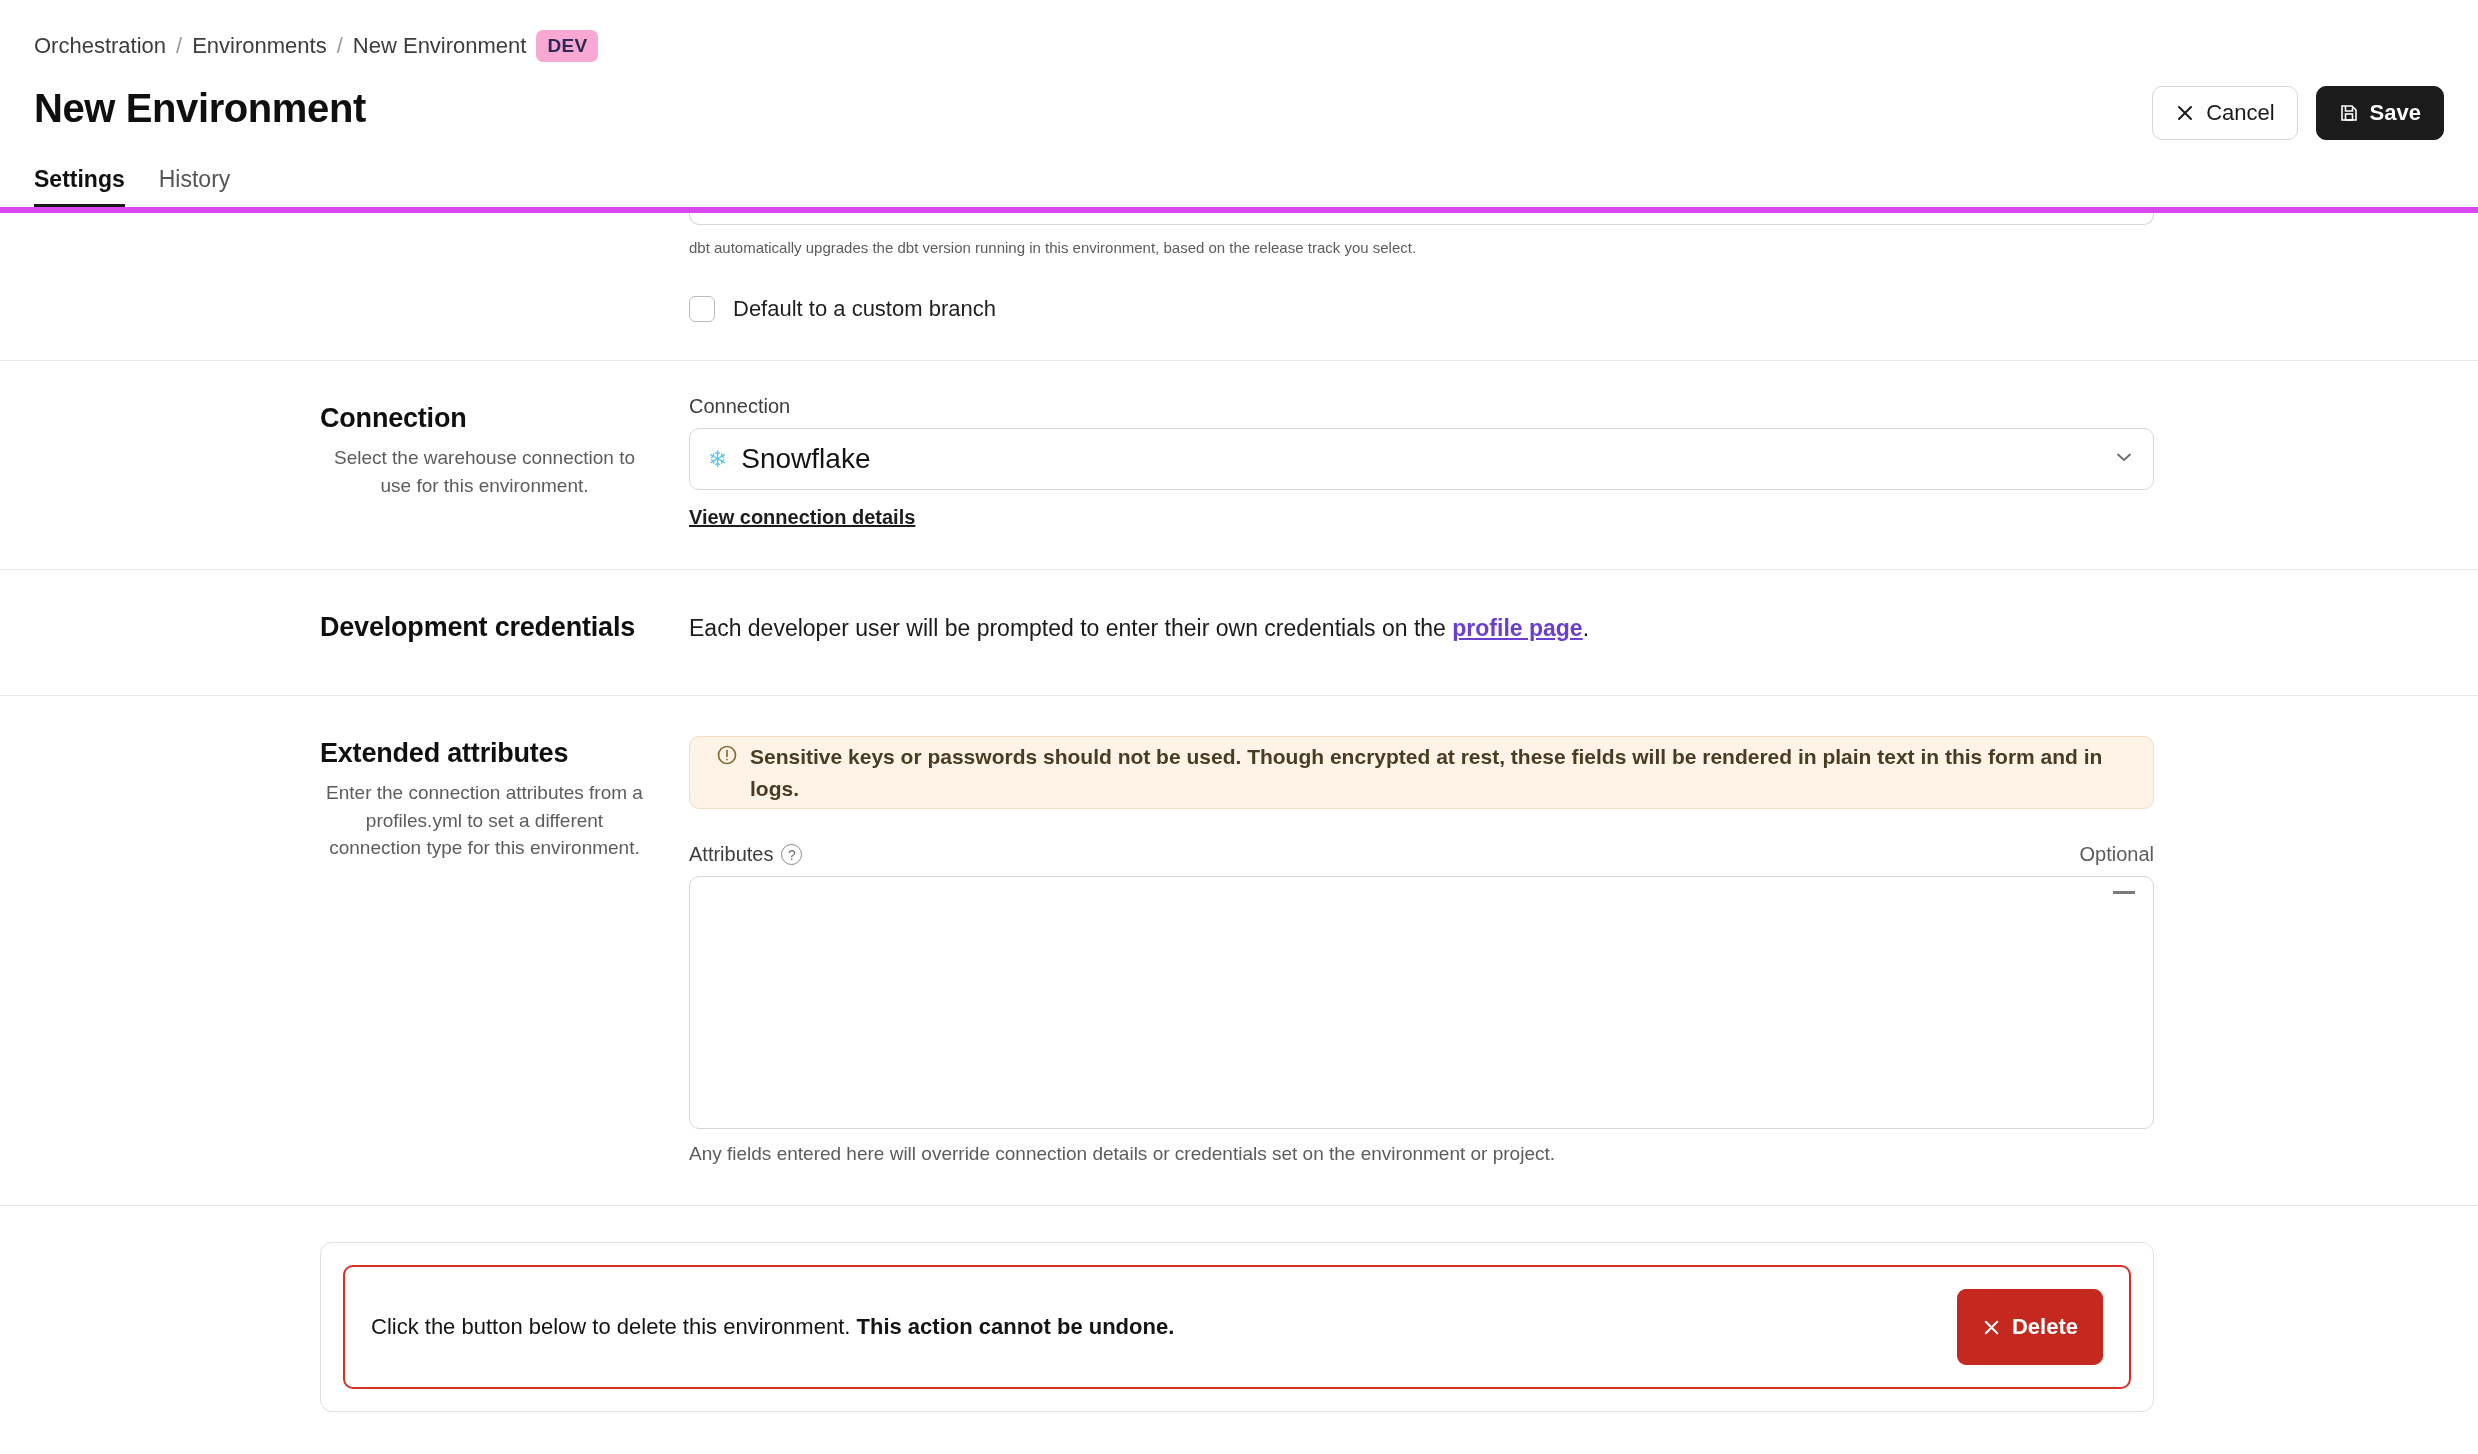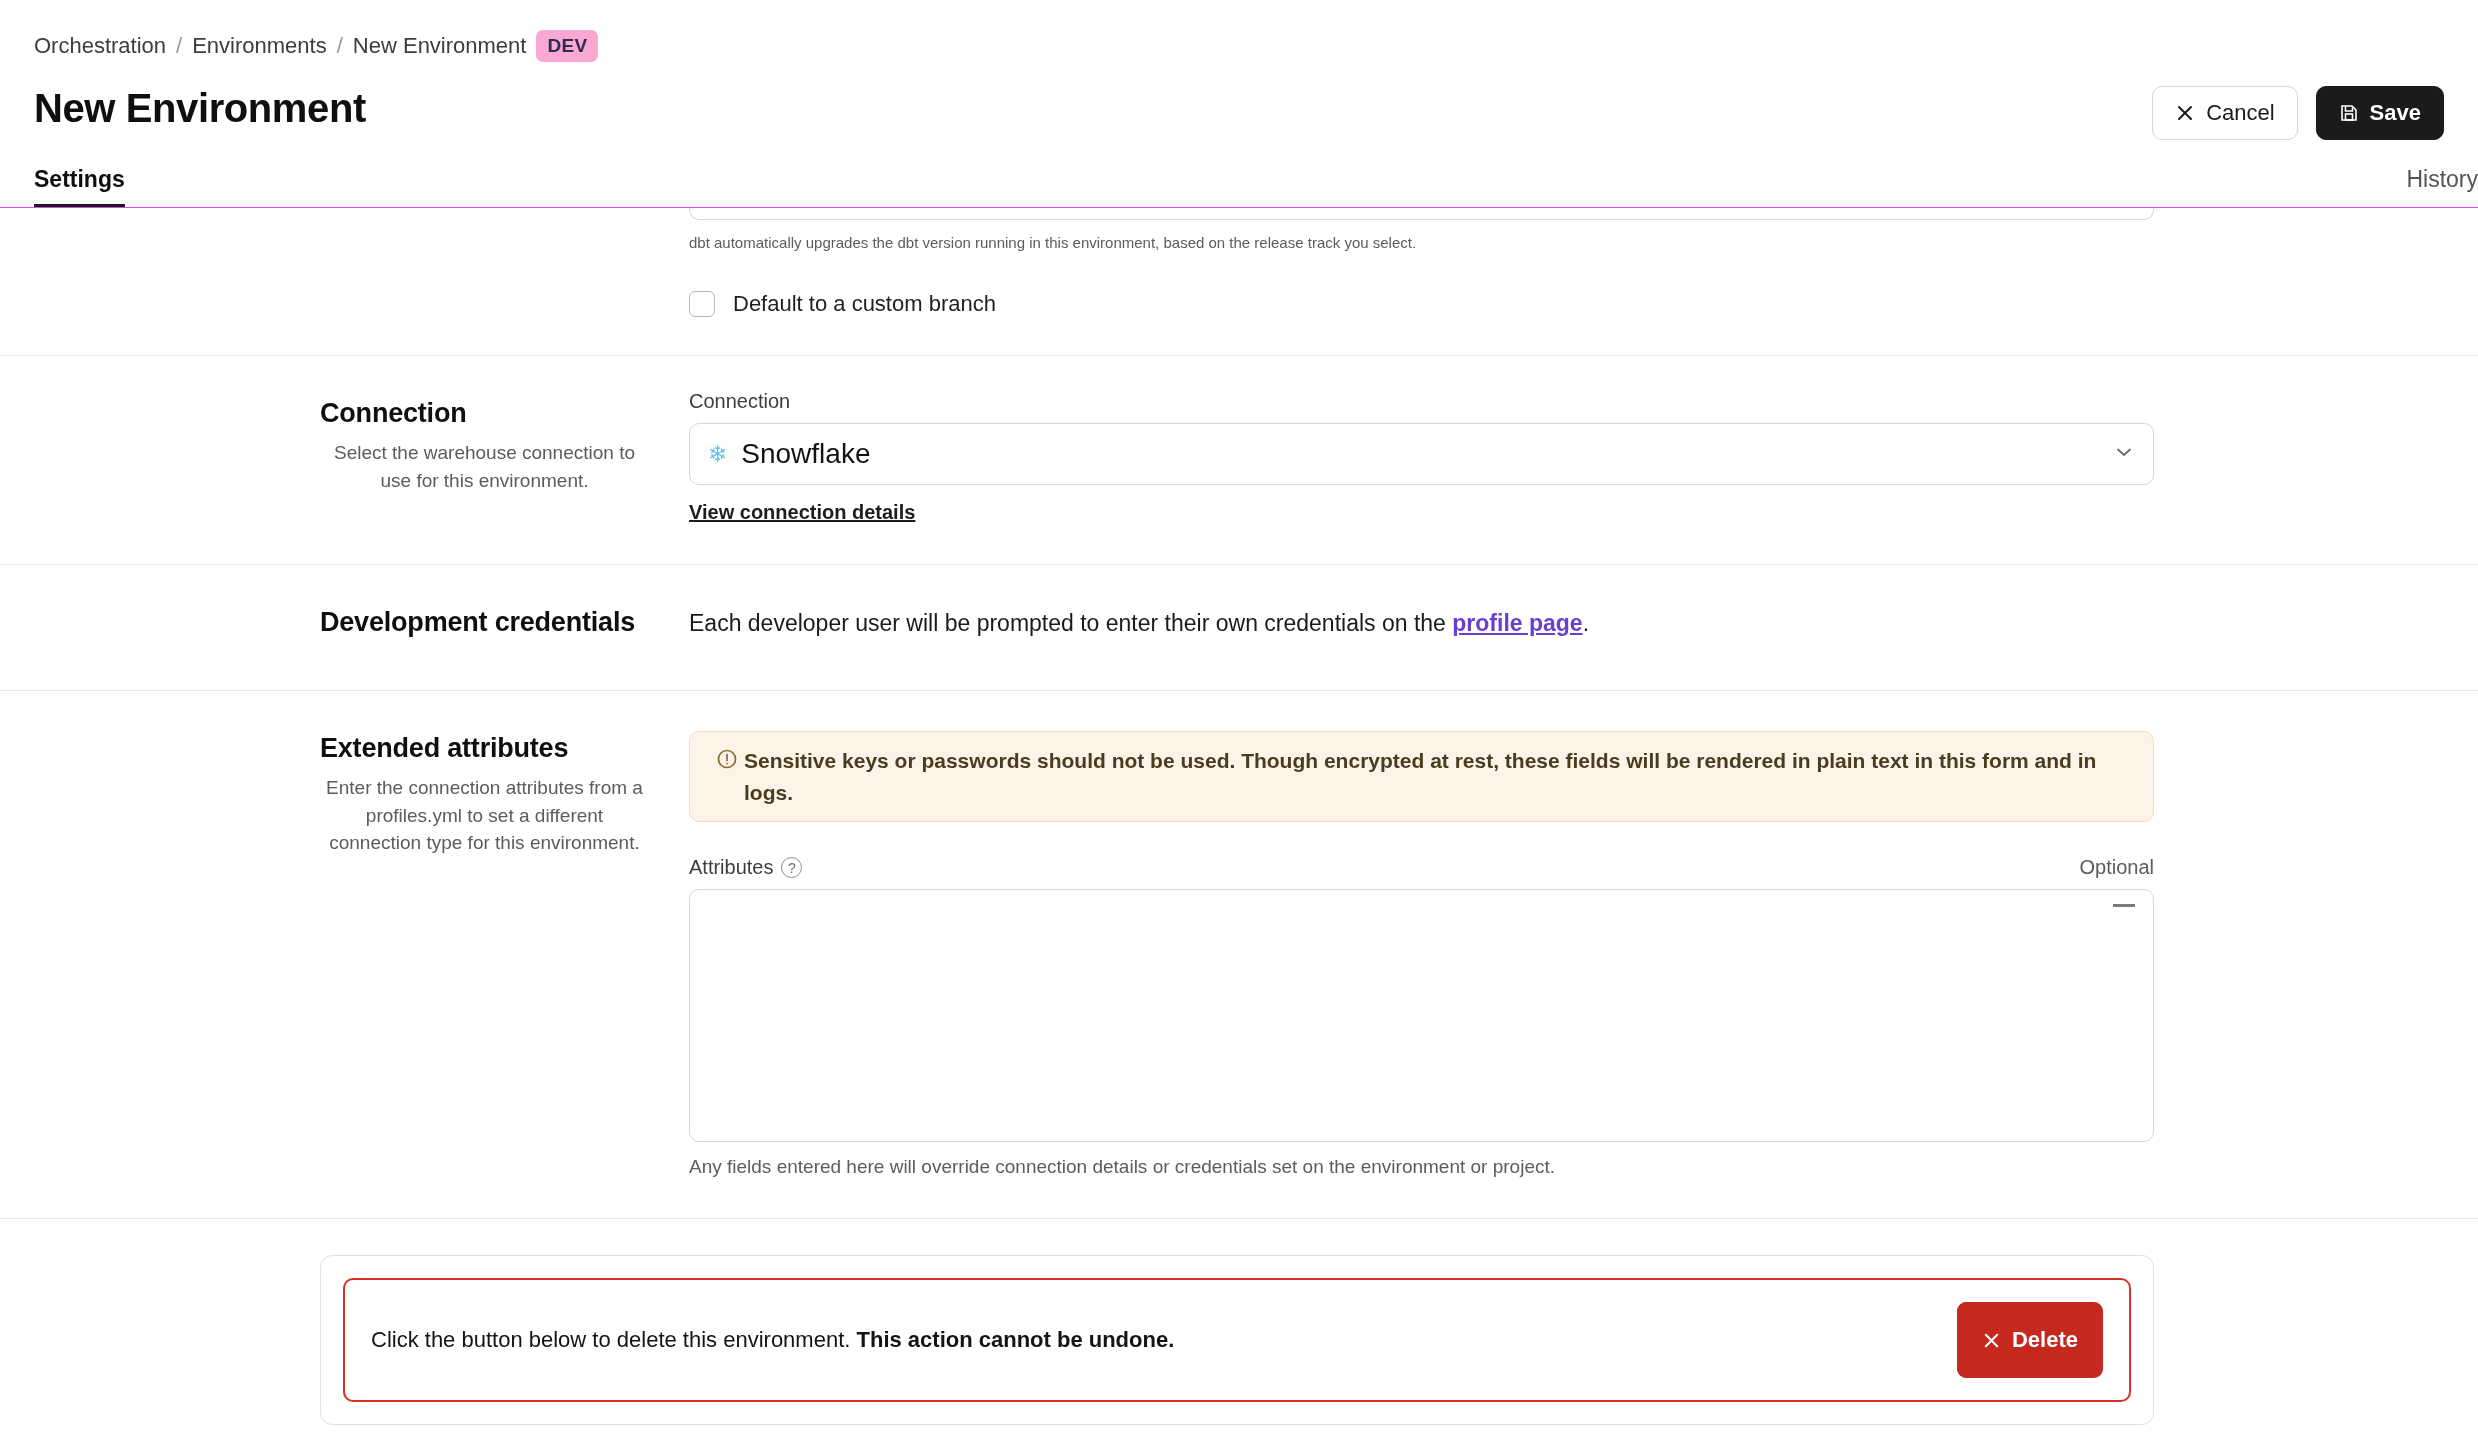"Settings" .tabs { border-bottom: 1px solid #d946ef -> 6px solid #d946ef; justify-content: space-between -> none }
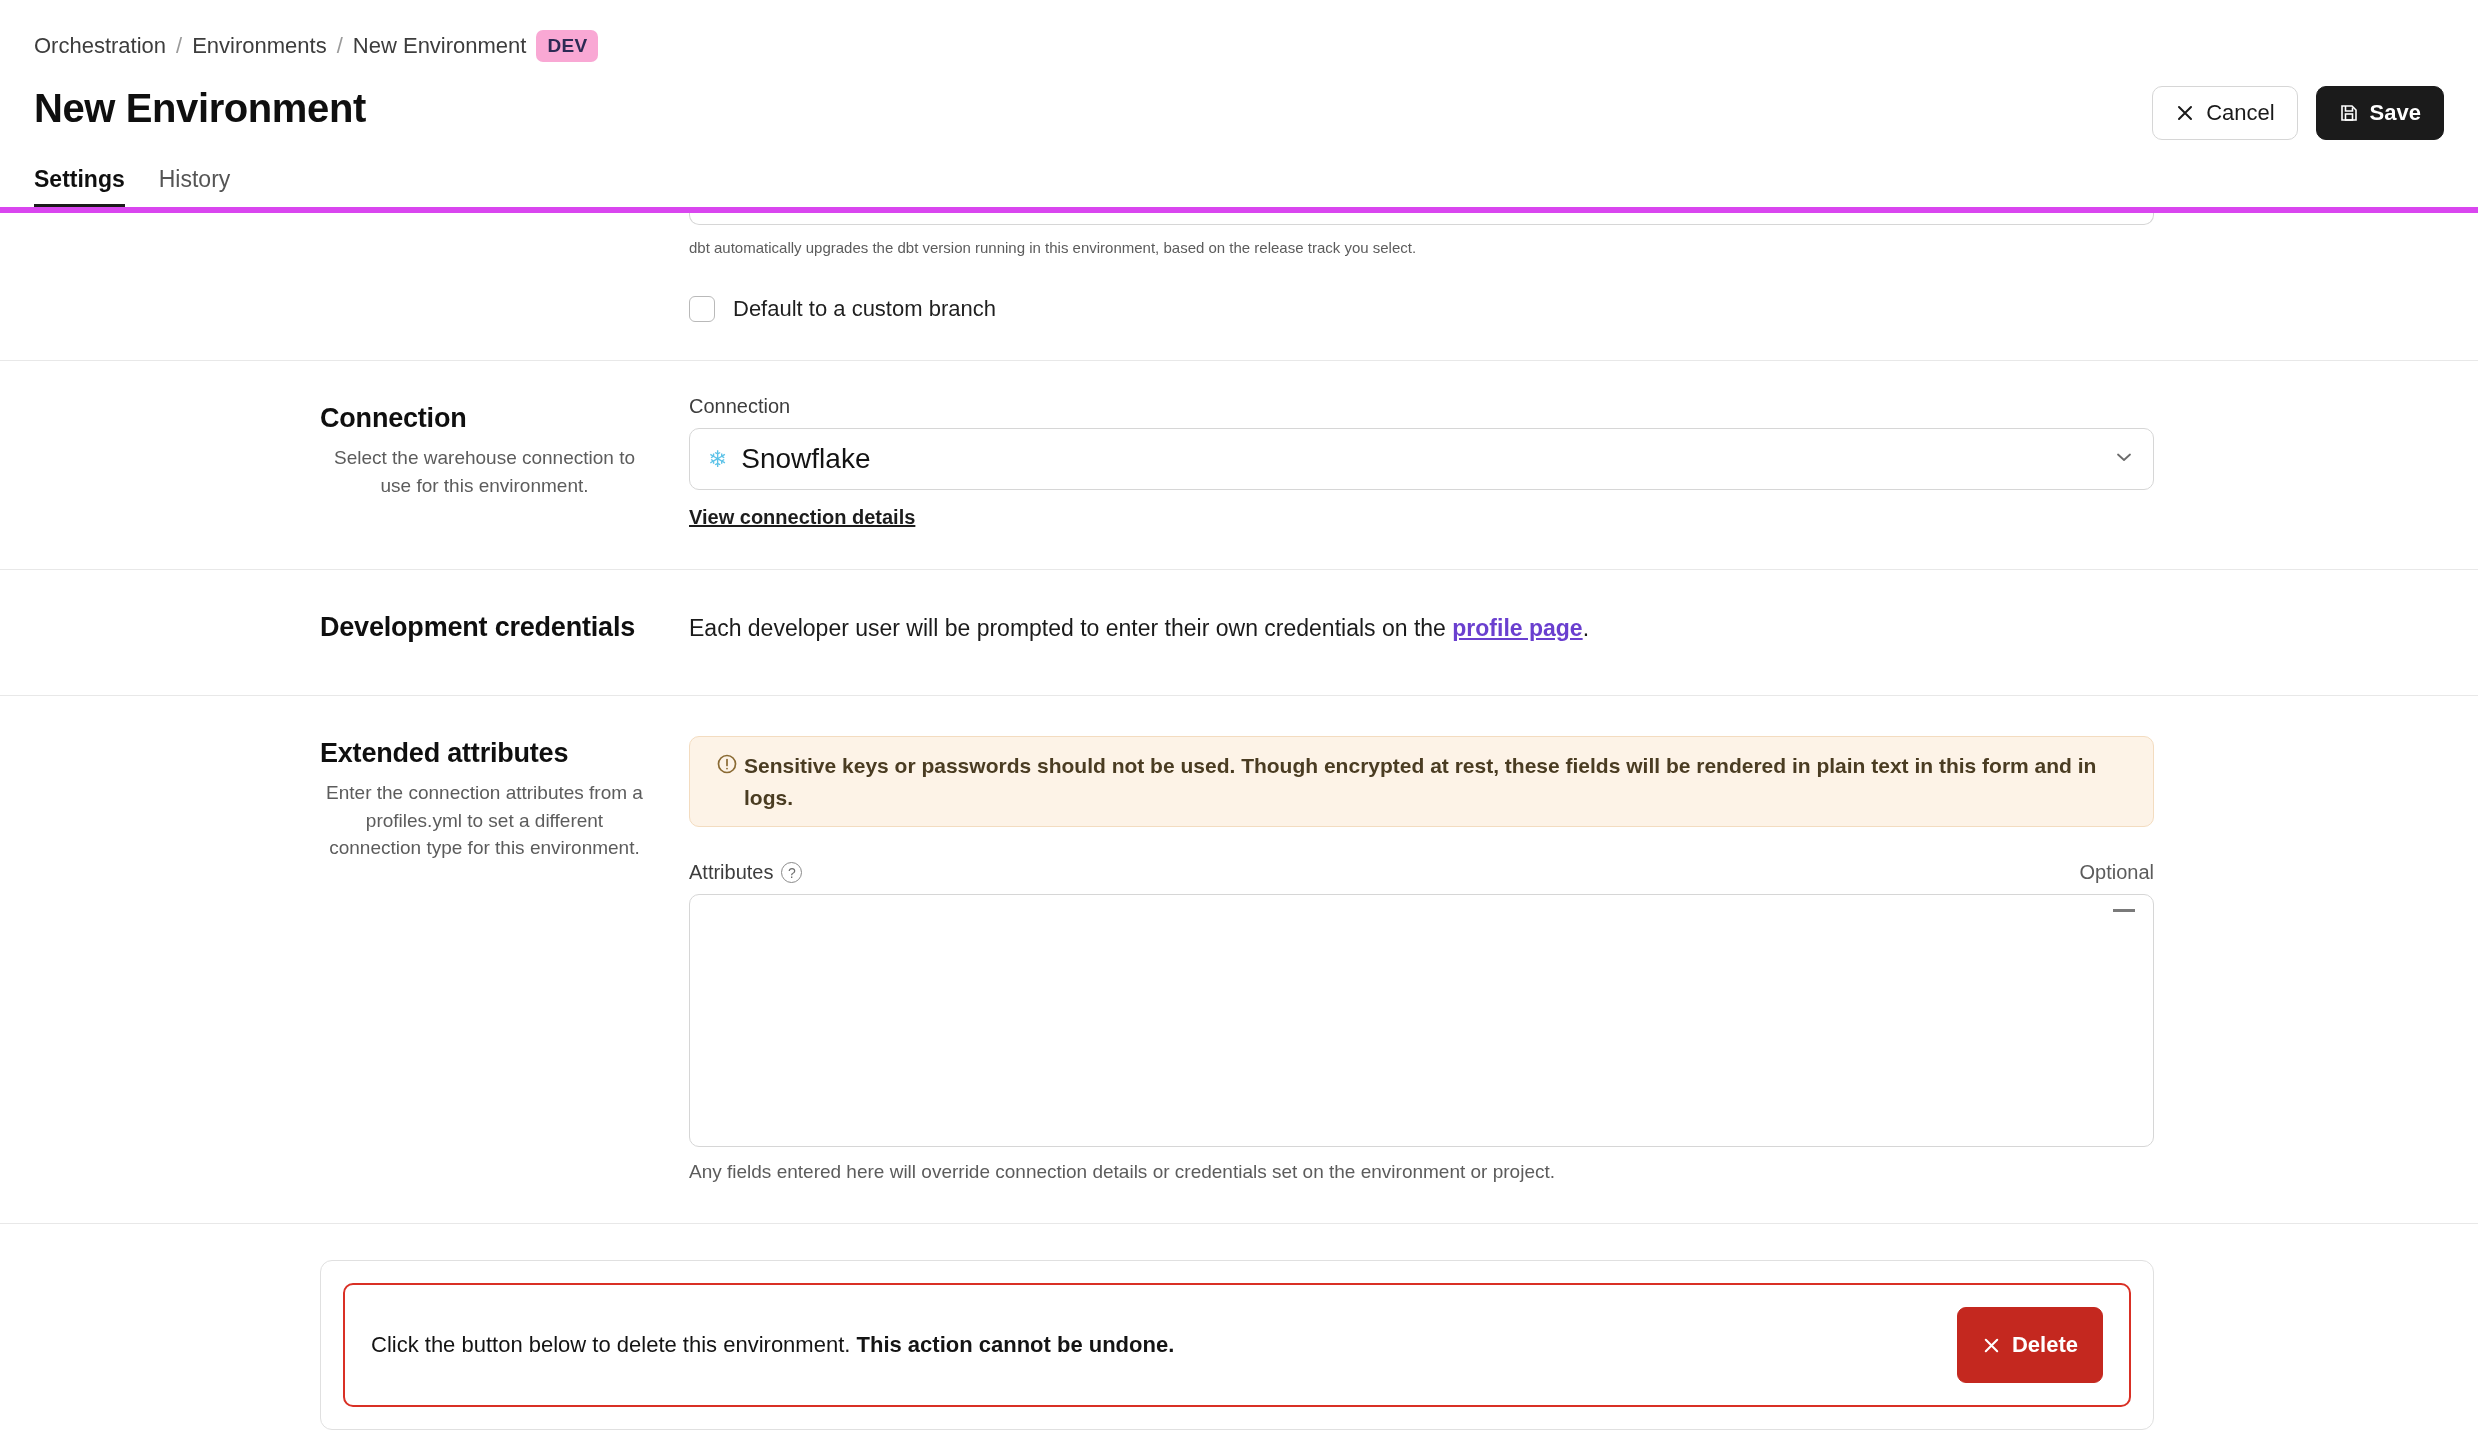"Sensitive keys or passwords should" .callout { gap: 6px -> 12px; padding: 13px 26px -> 4px 26px }
